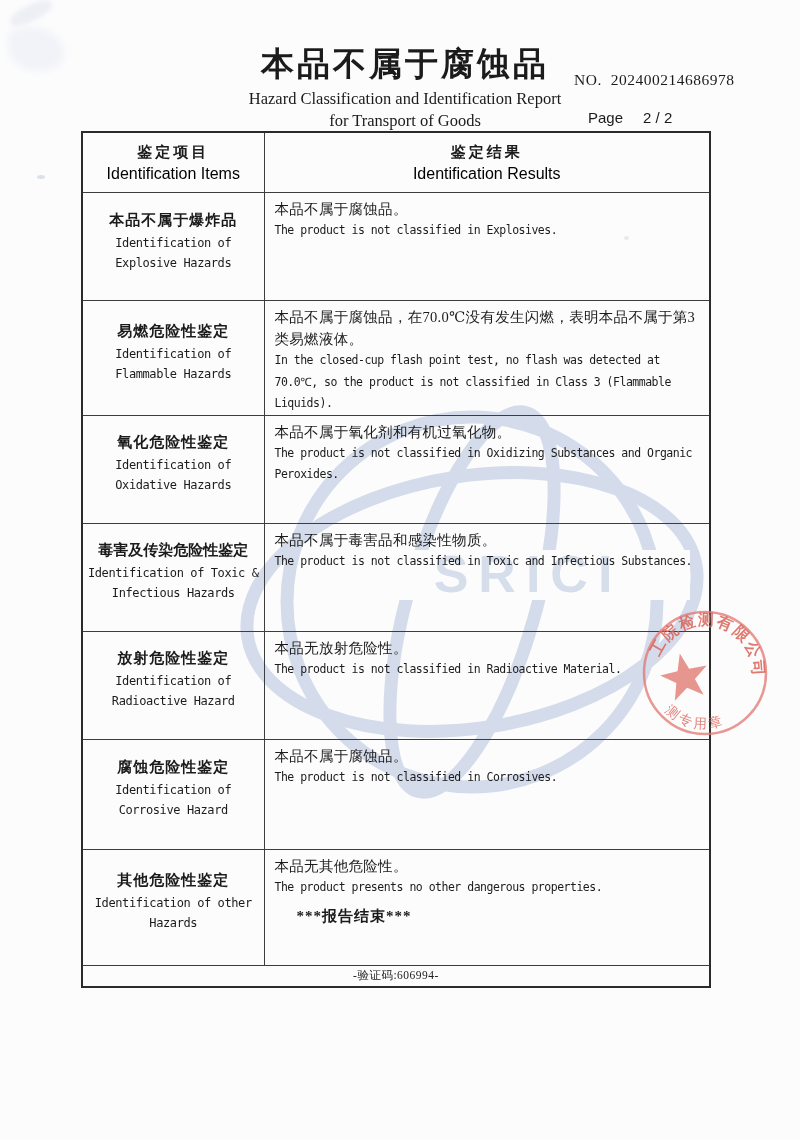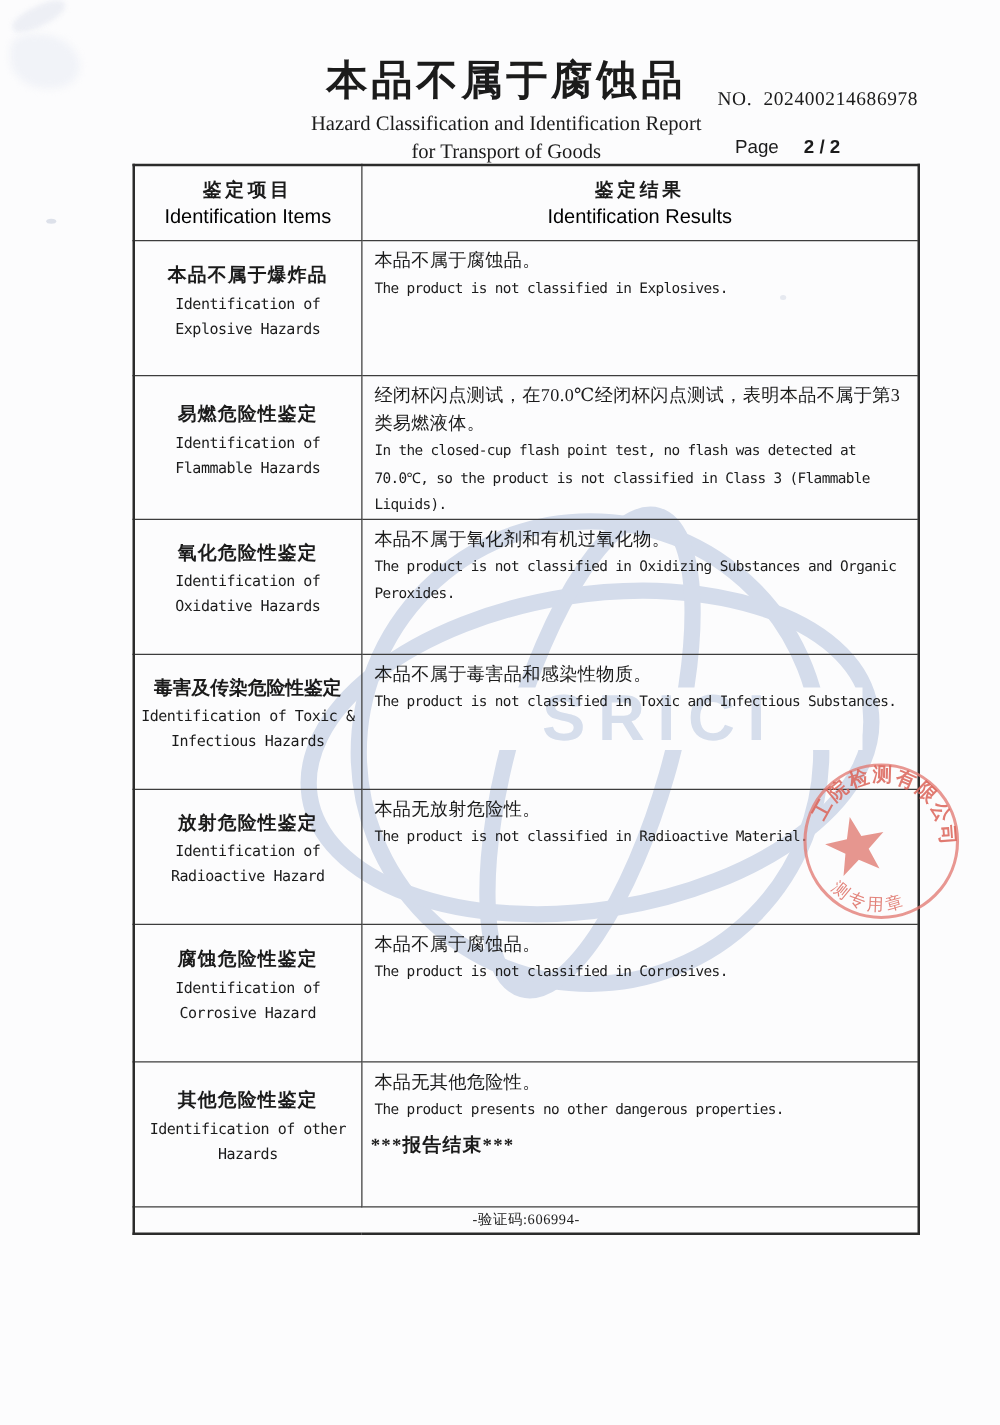"2 / 2" .page-indicator .val { font-weight: bold -> none }
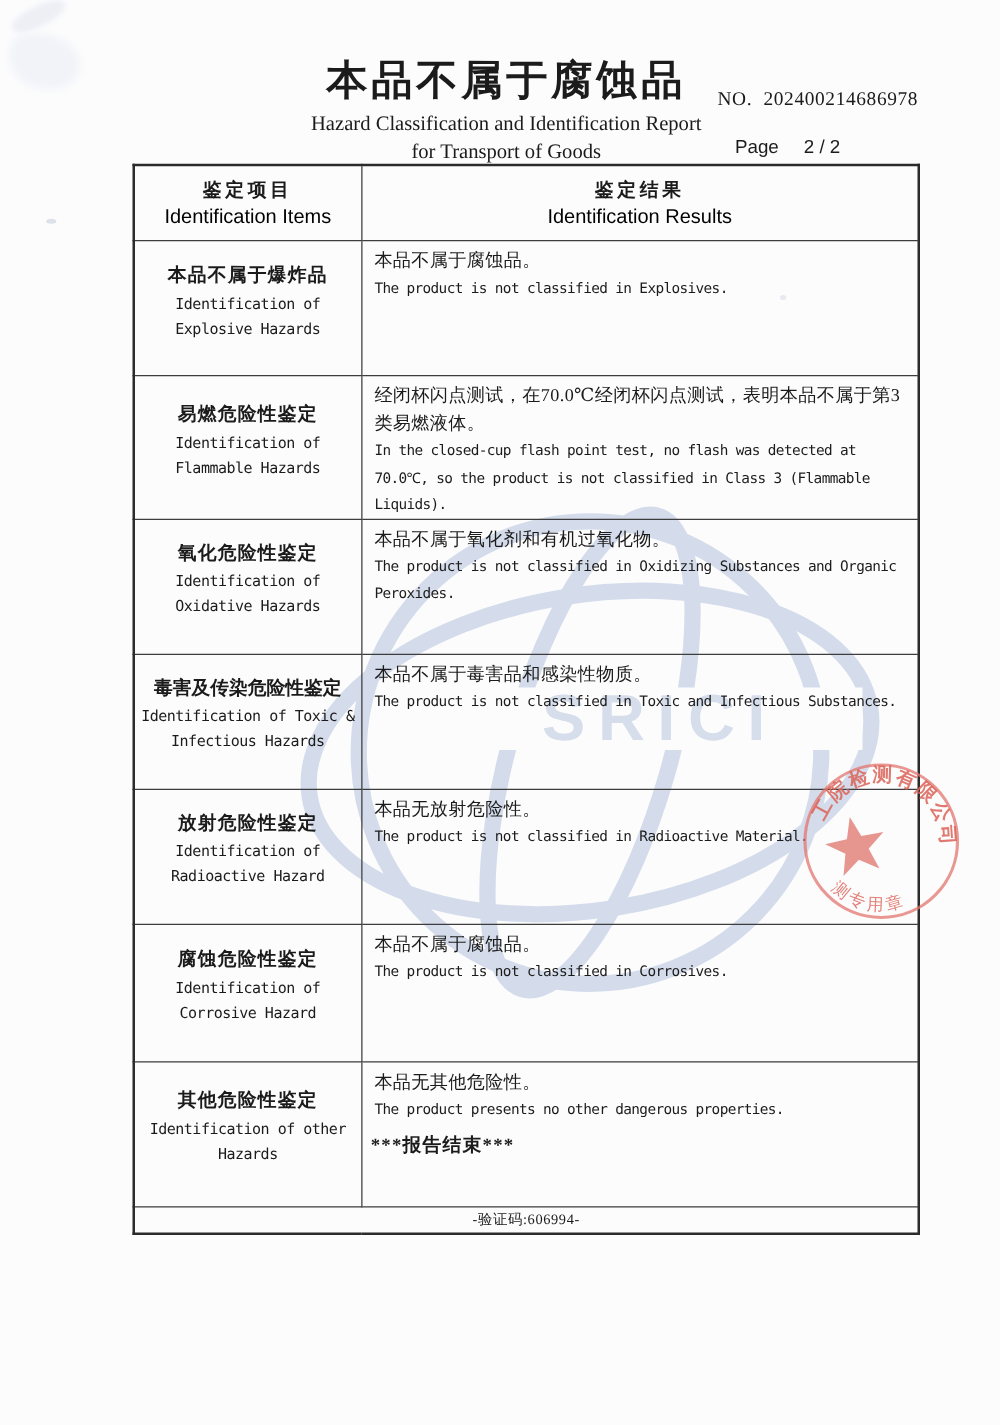"鉴定项目" .report-table { left: 106px -> 81px }
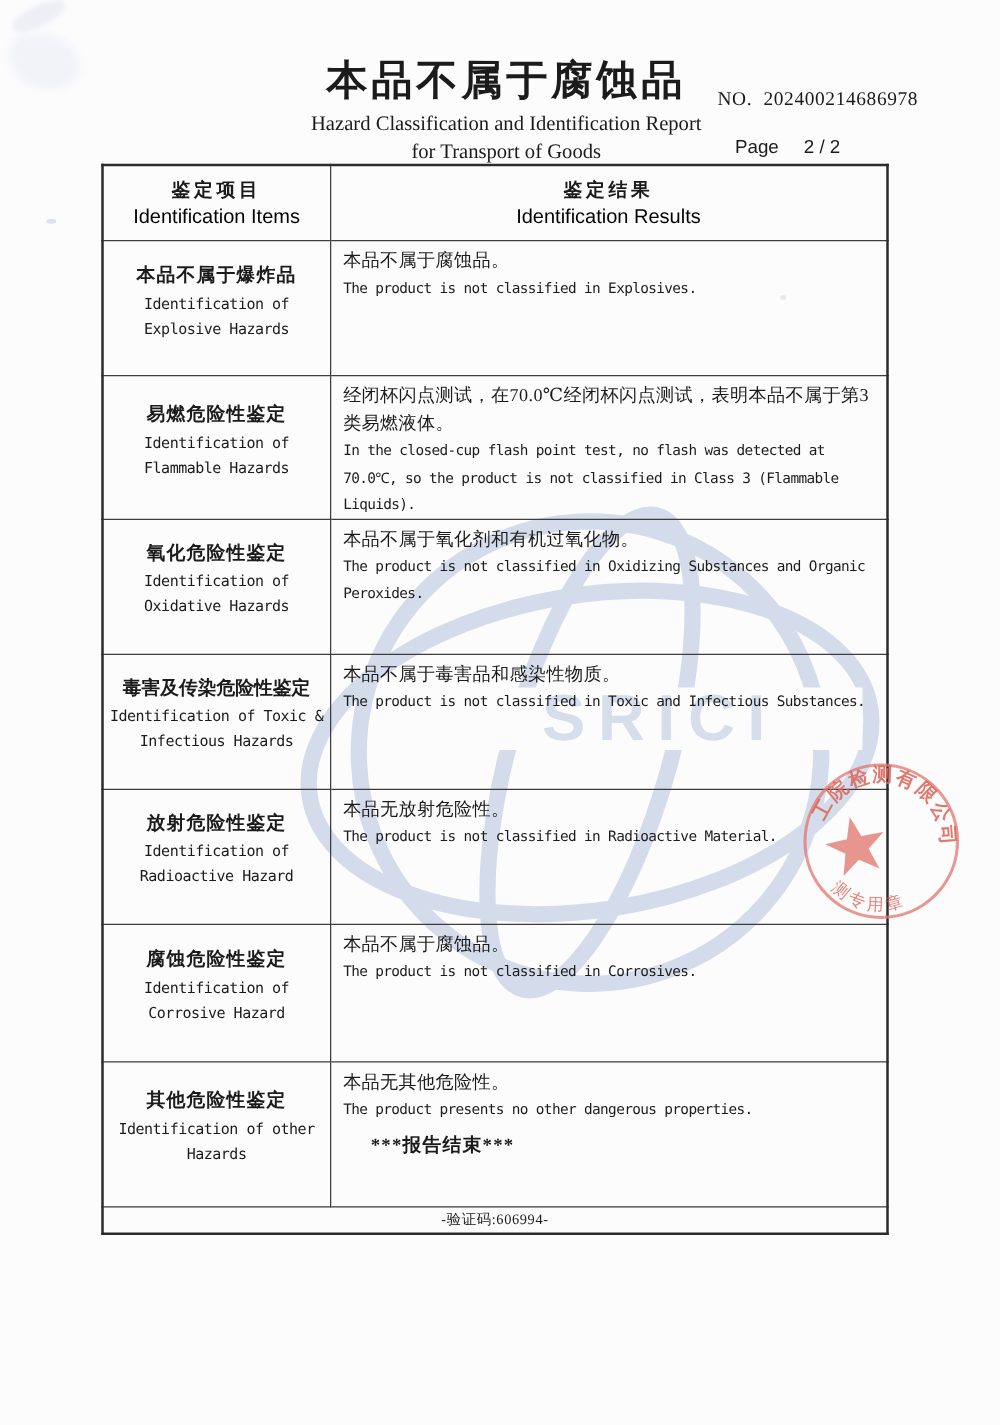"经闭杯闪点测试，在70.0℃经闭杯闪点测试，表明本品不属于第3类易燃液体。" div.result-cn { text: 经闭杯闪点测试，在70.0℃经闭杯闪点测试 -> 本品不属于腐蚀品，在70.0℃没有发生闪燃 }
